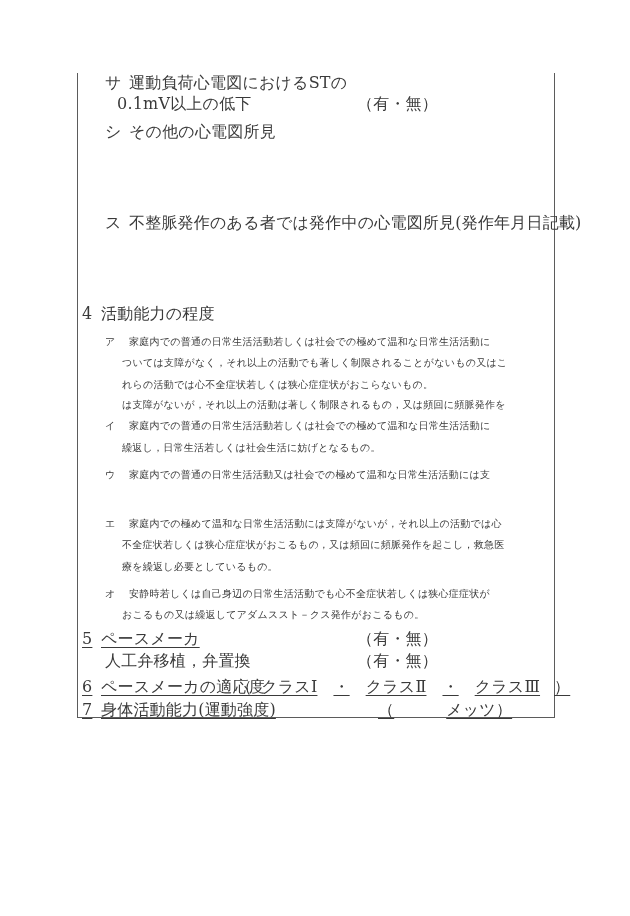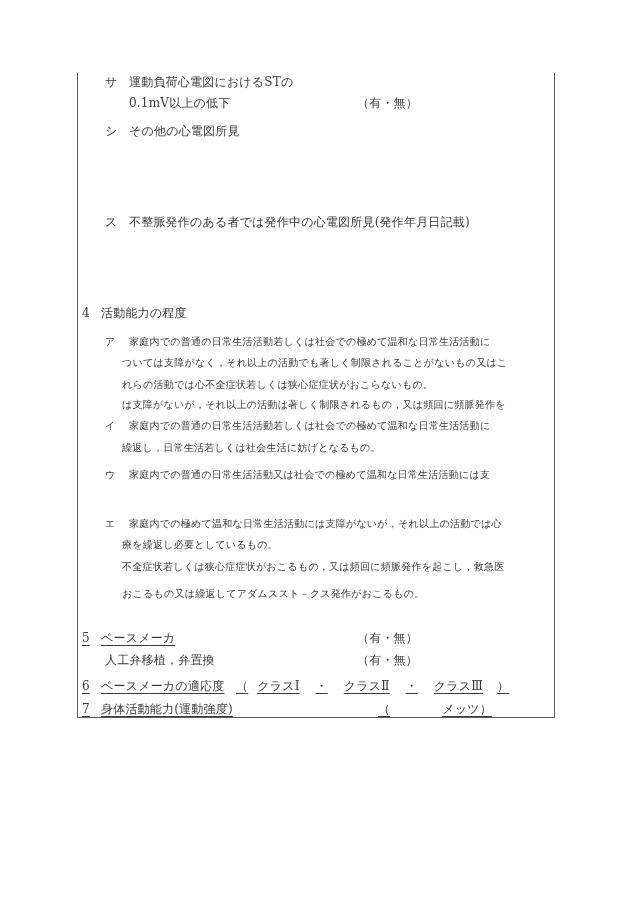"サ 運動負荷心電図におけるSTの" .row { font-size: 12px -> 16px }
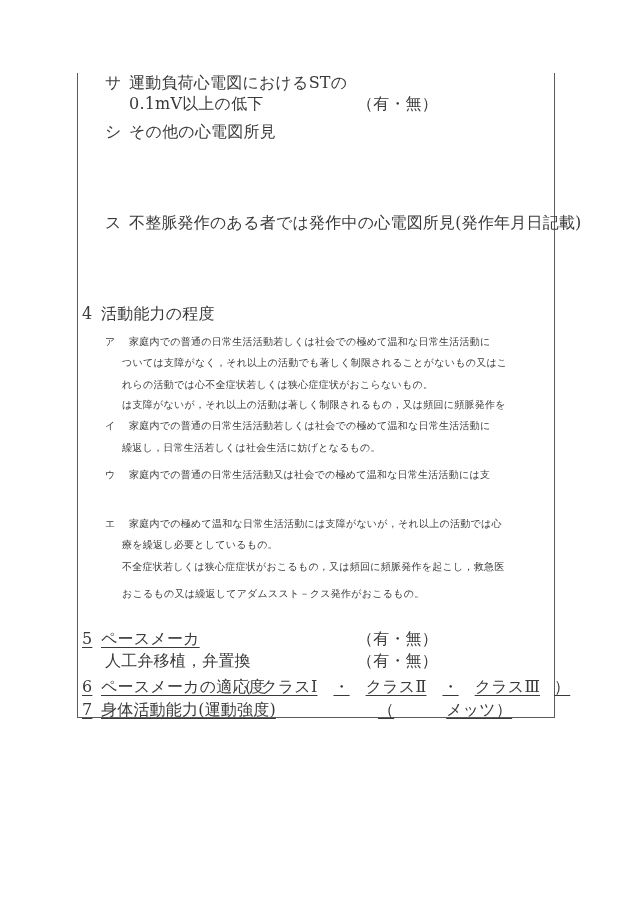"0.1mV以上の低下" div.row { left: 129px -> 117px }
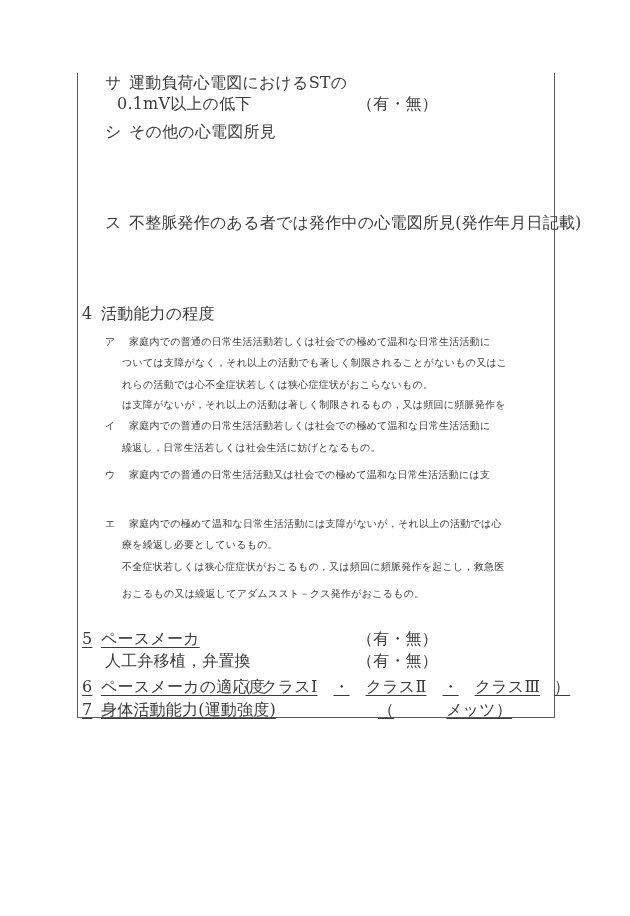"療を繰返し必要としているもの。" span.pline { order: before "不全症状若しくは狭心症症状がおこるもの，又は頻回に頻脈発作を起こし，救急医" -> after "不全症状若しくは狭心症症状がおこるもの，又は頻回に頻脈発作を起こし，救急医" }
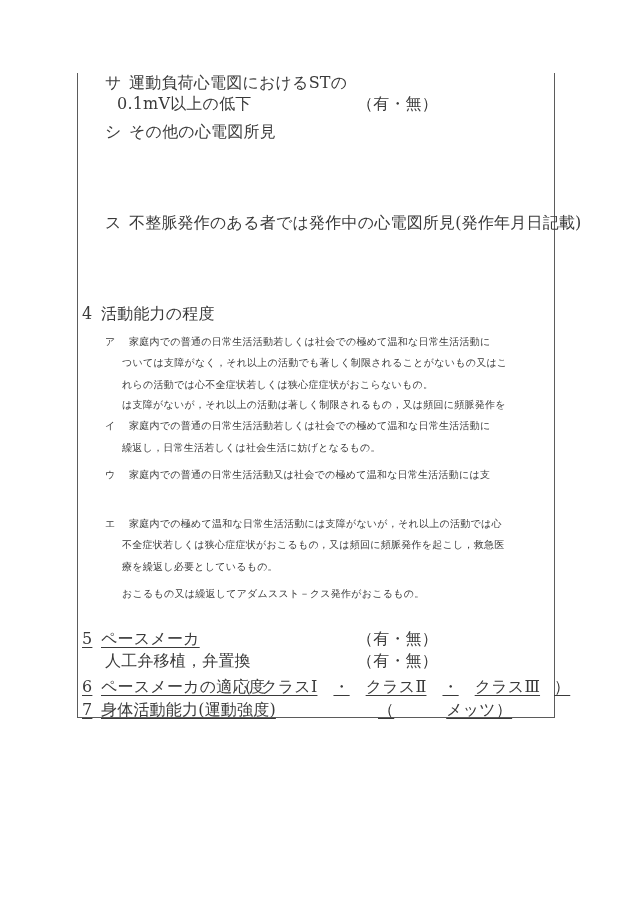"オ 安静時若しくは自己身辺の日常生活活動でも心不全症状若しくは狭心症症状が" span.pline { html: none -> <span><span>オ</span><span>安静時若しくは自己身辺の日常生活活動でも心不全症状若しくは狭心症症状が</span></span> }
